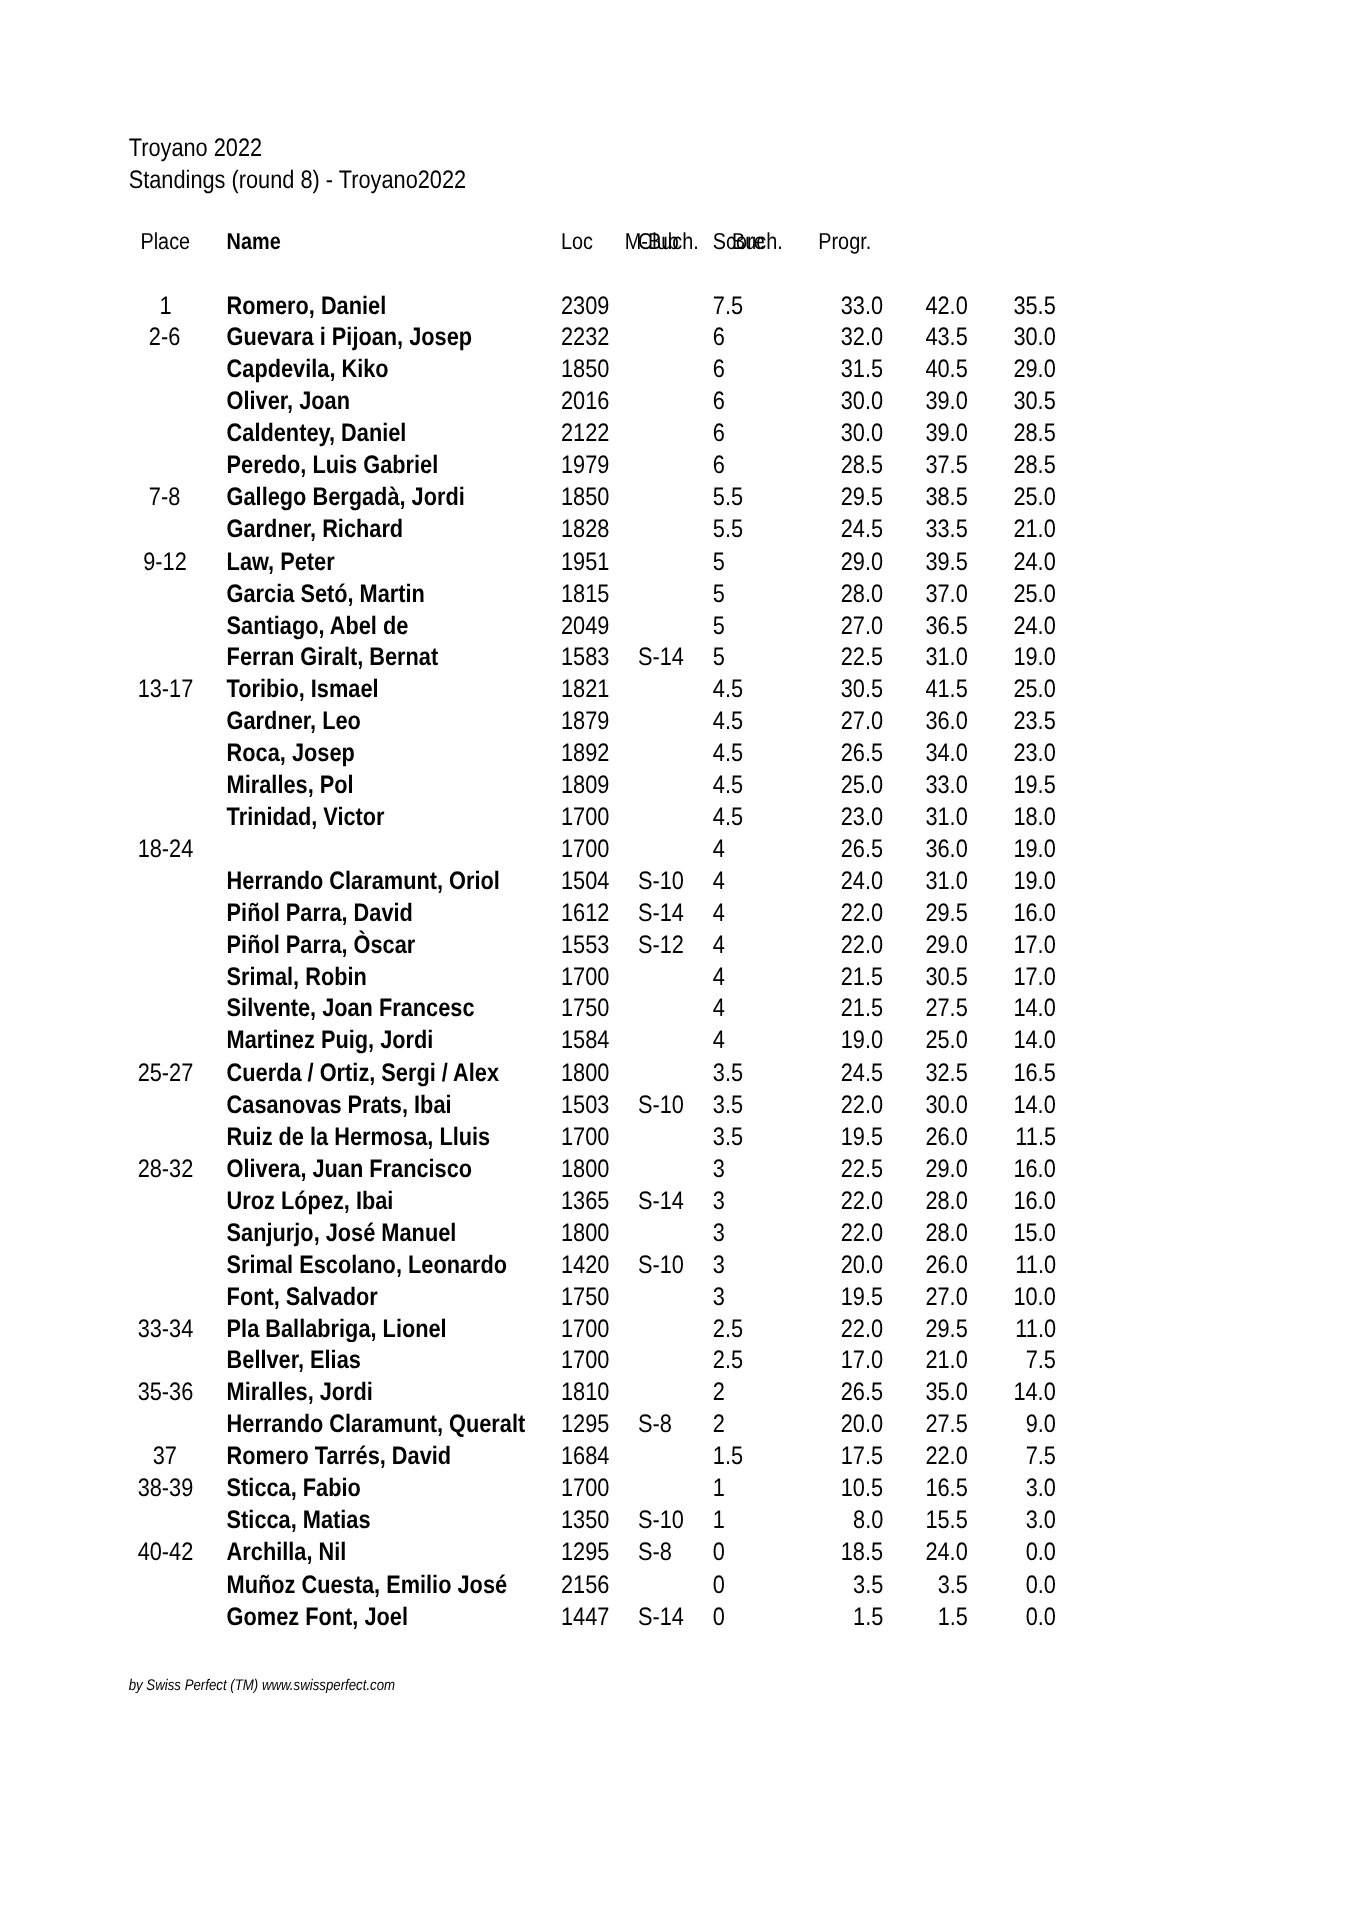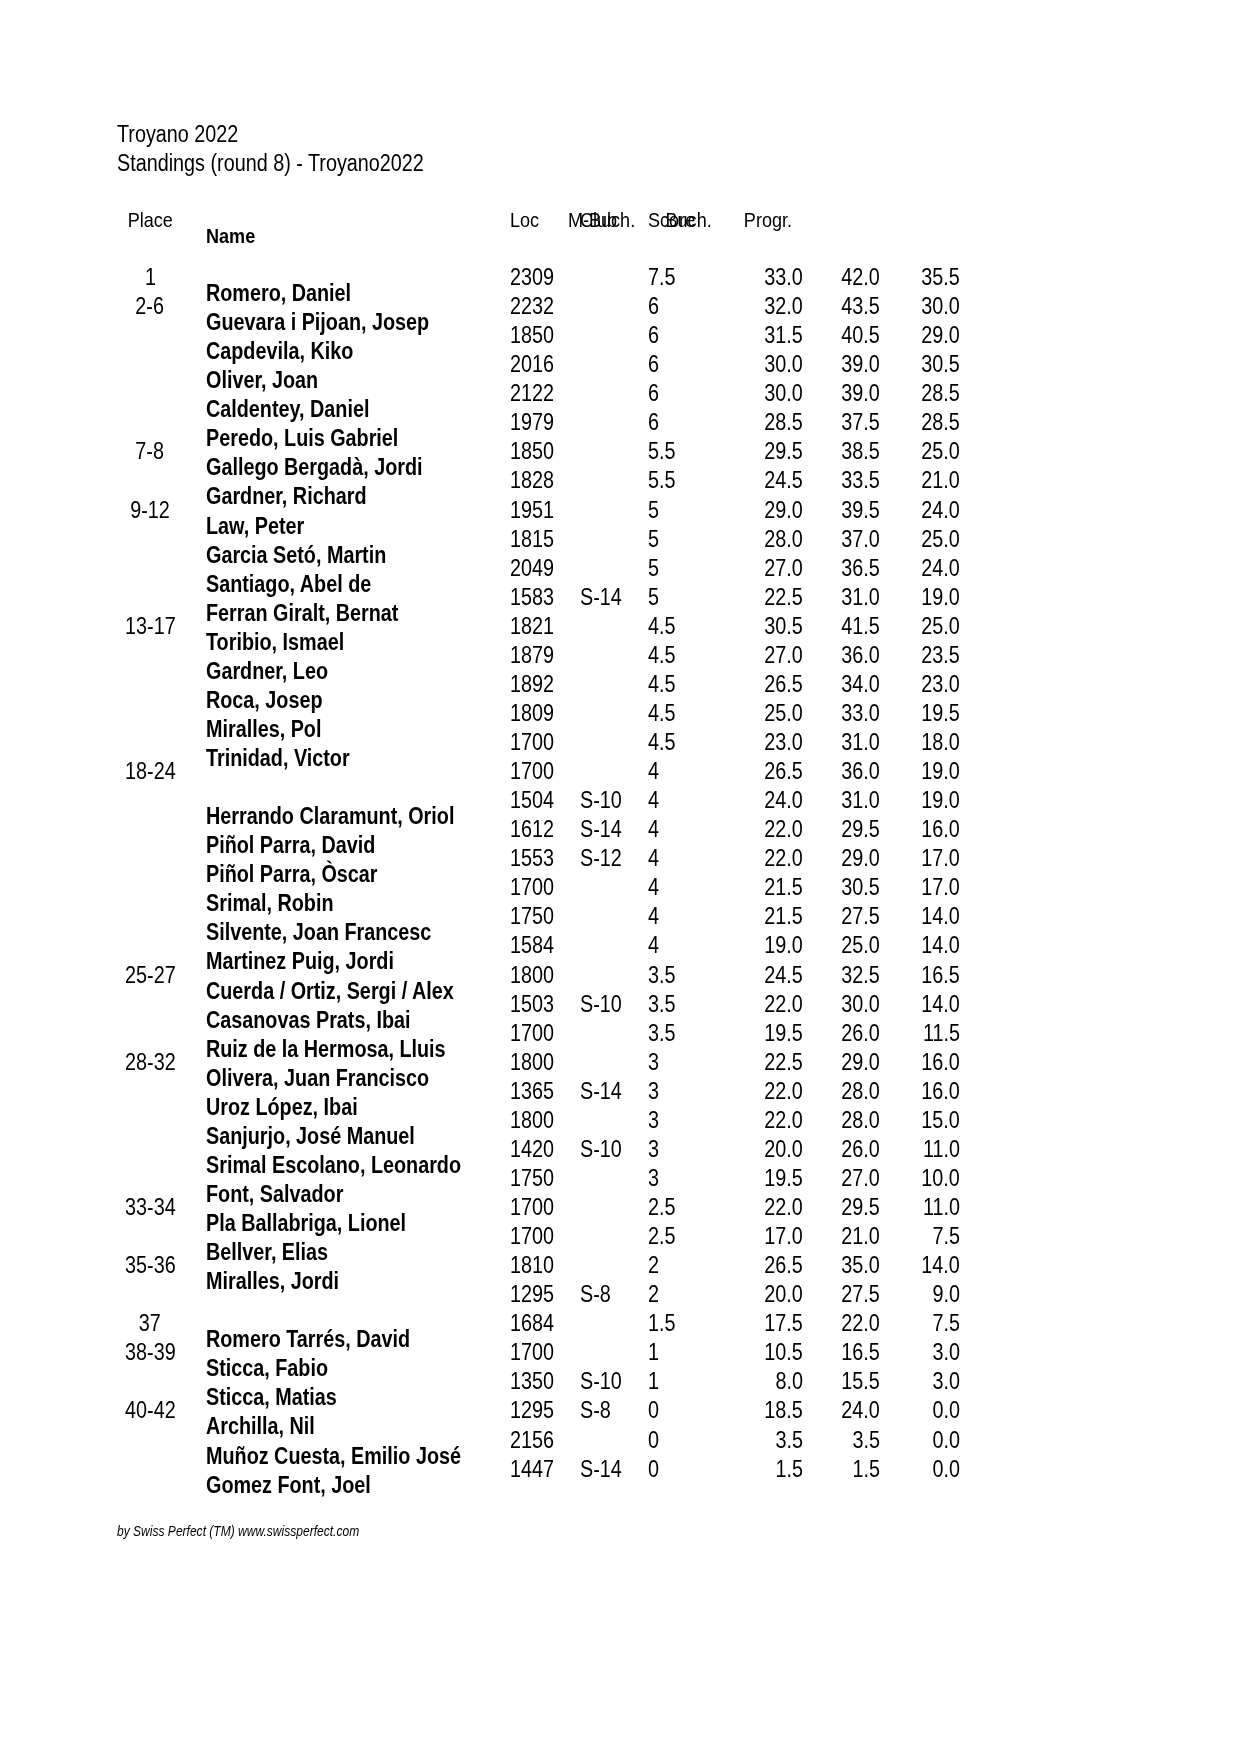"Name" .c-name { margin-top: 16px -> none }
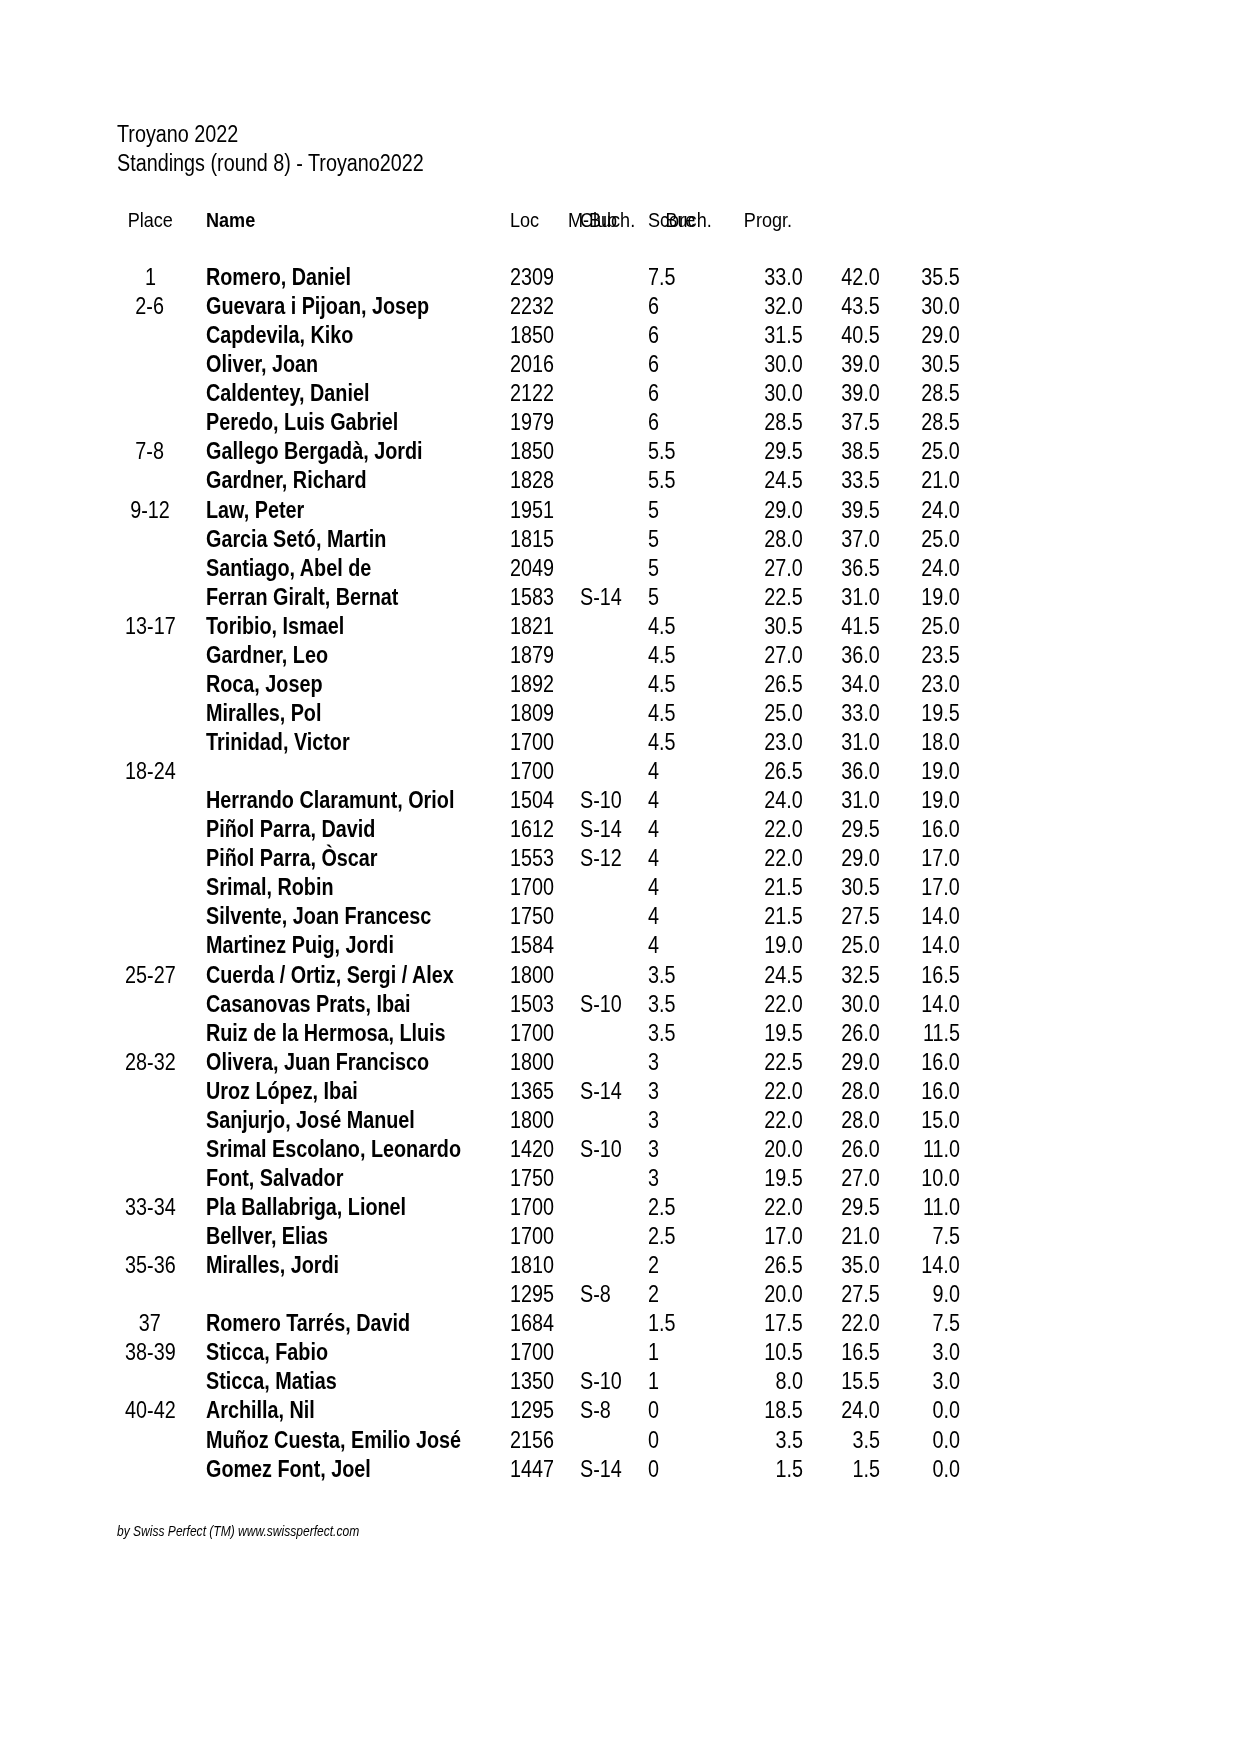"Herrando Claramunt, Queralt" div.c { html: none -> <div><span>Herrando Claramunt, Queralt</span></div> }
